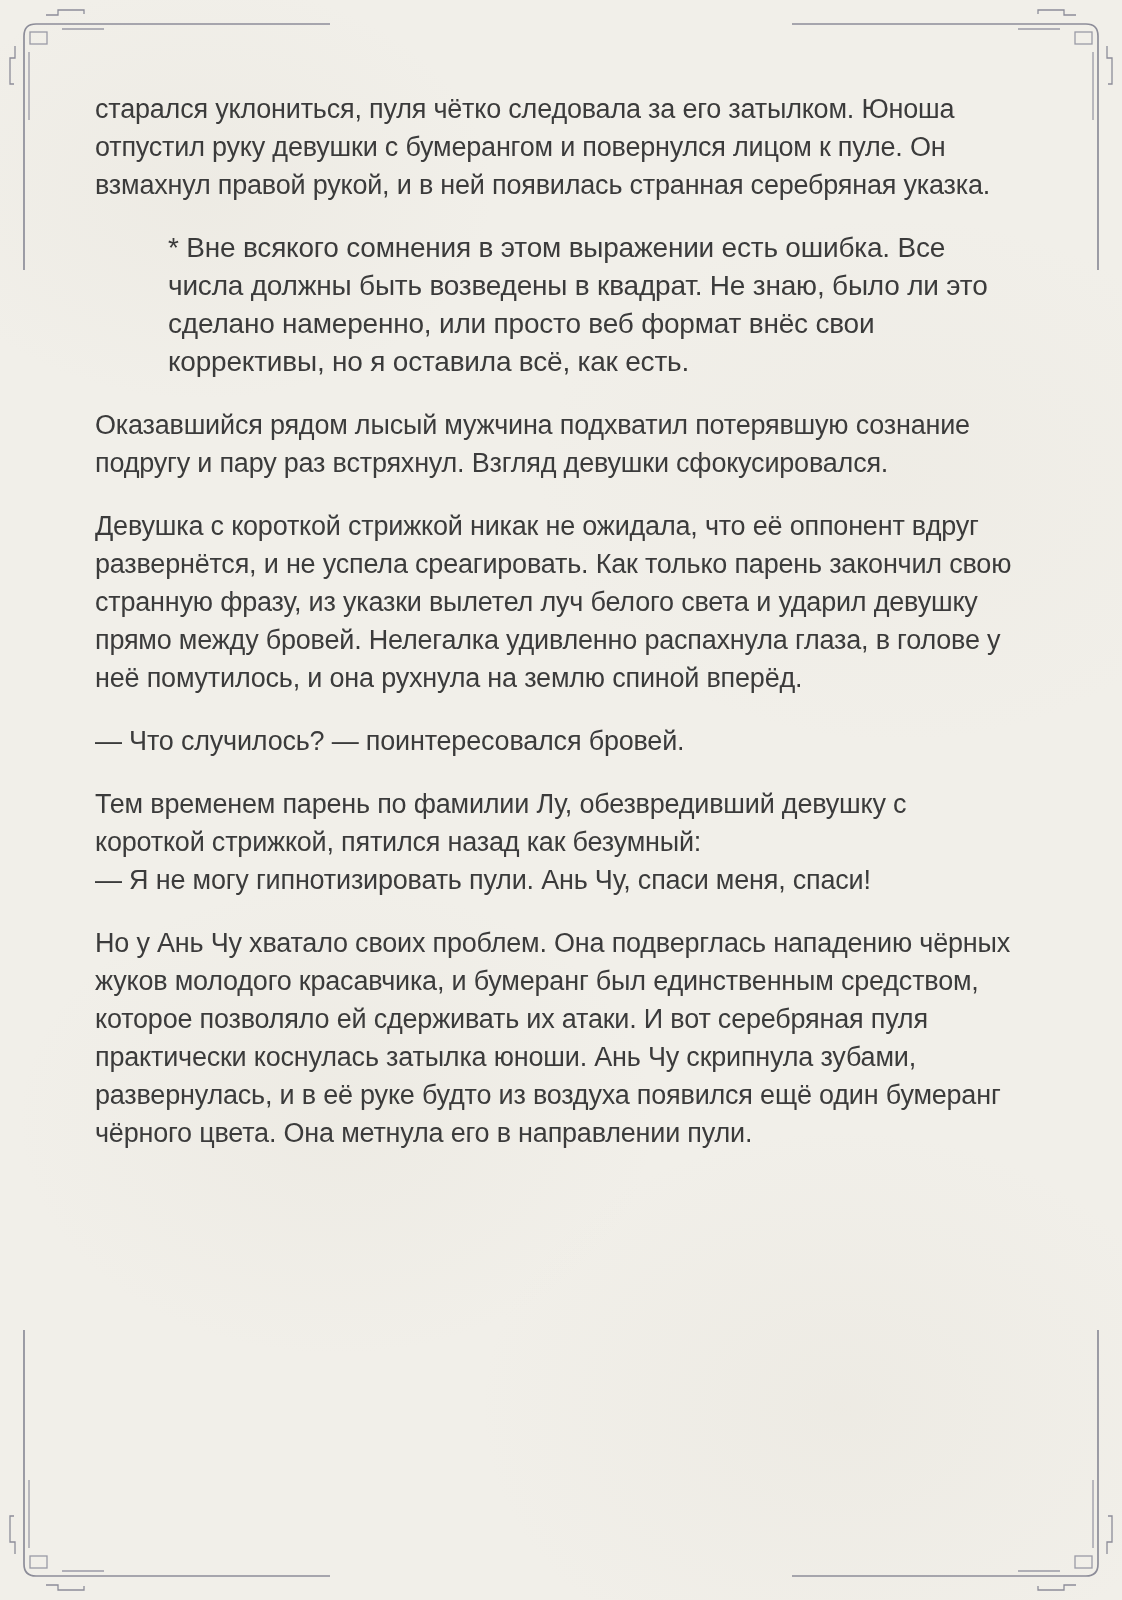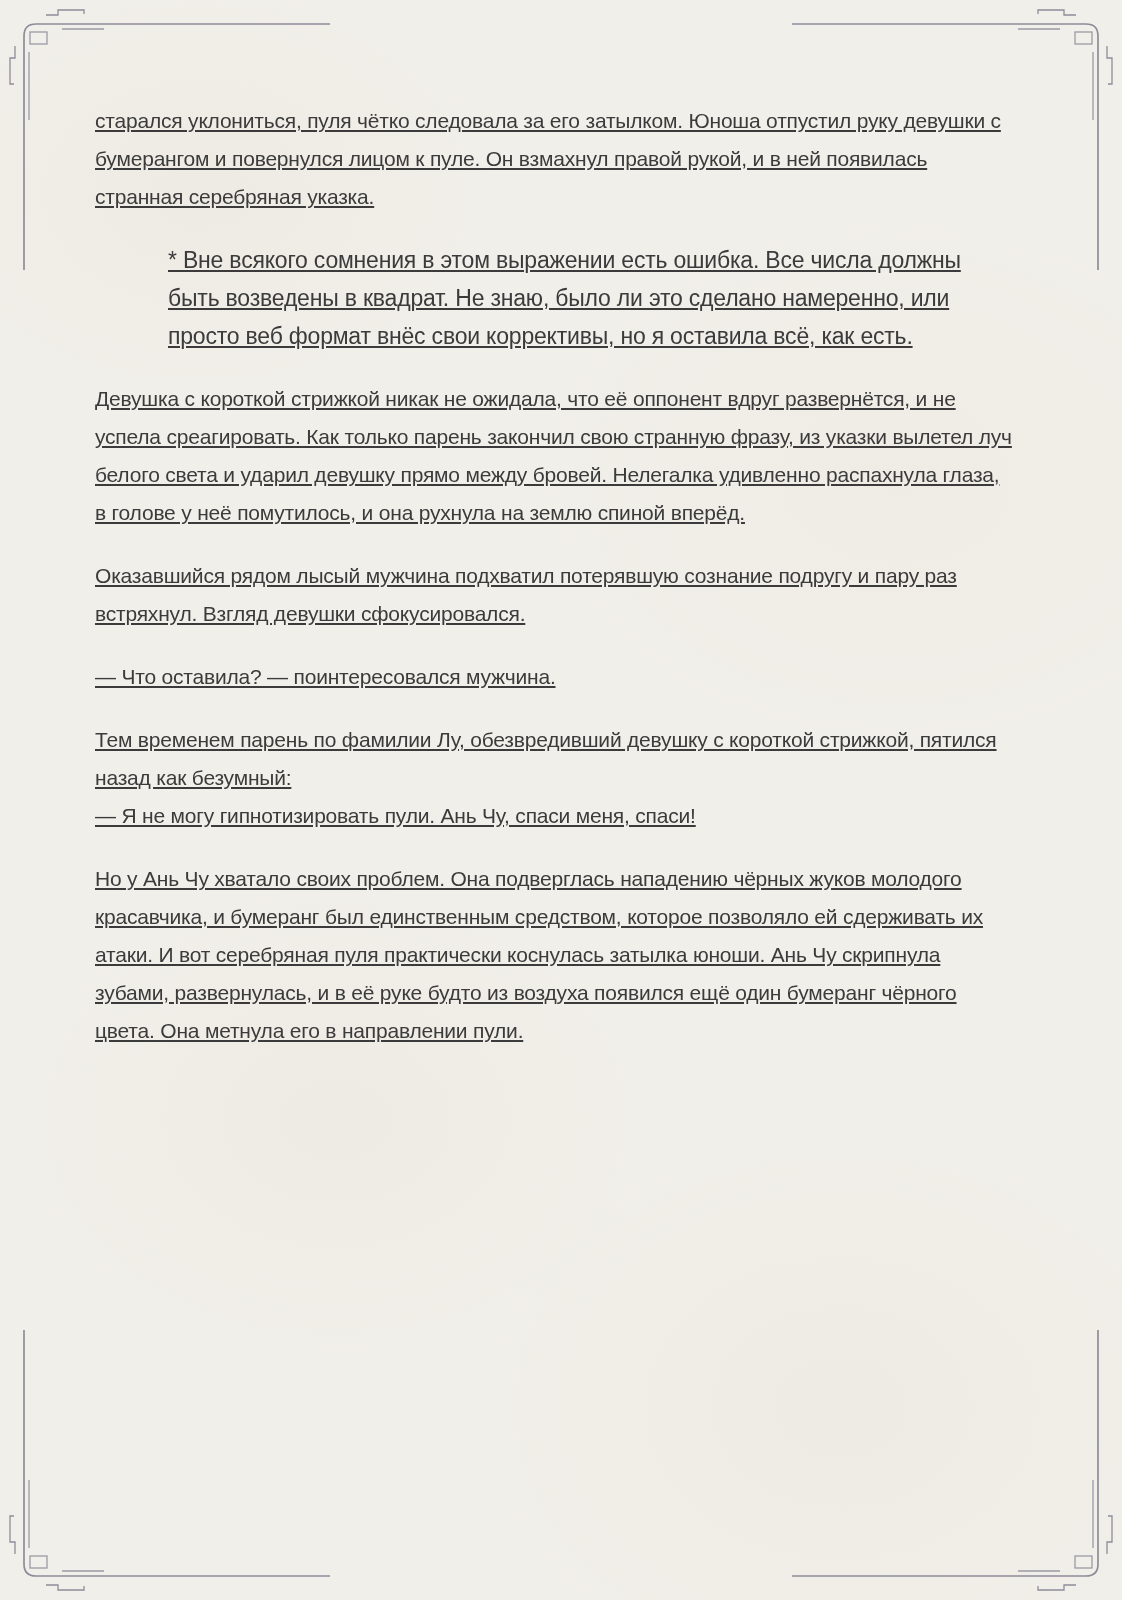"старался уклониться, пуля чётко" .para { font-size: 21px -> 27px; margin: 16px 0 25px 0 -> 4px 0 25px 0; text-decoration: underline -> none }
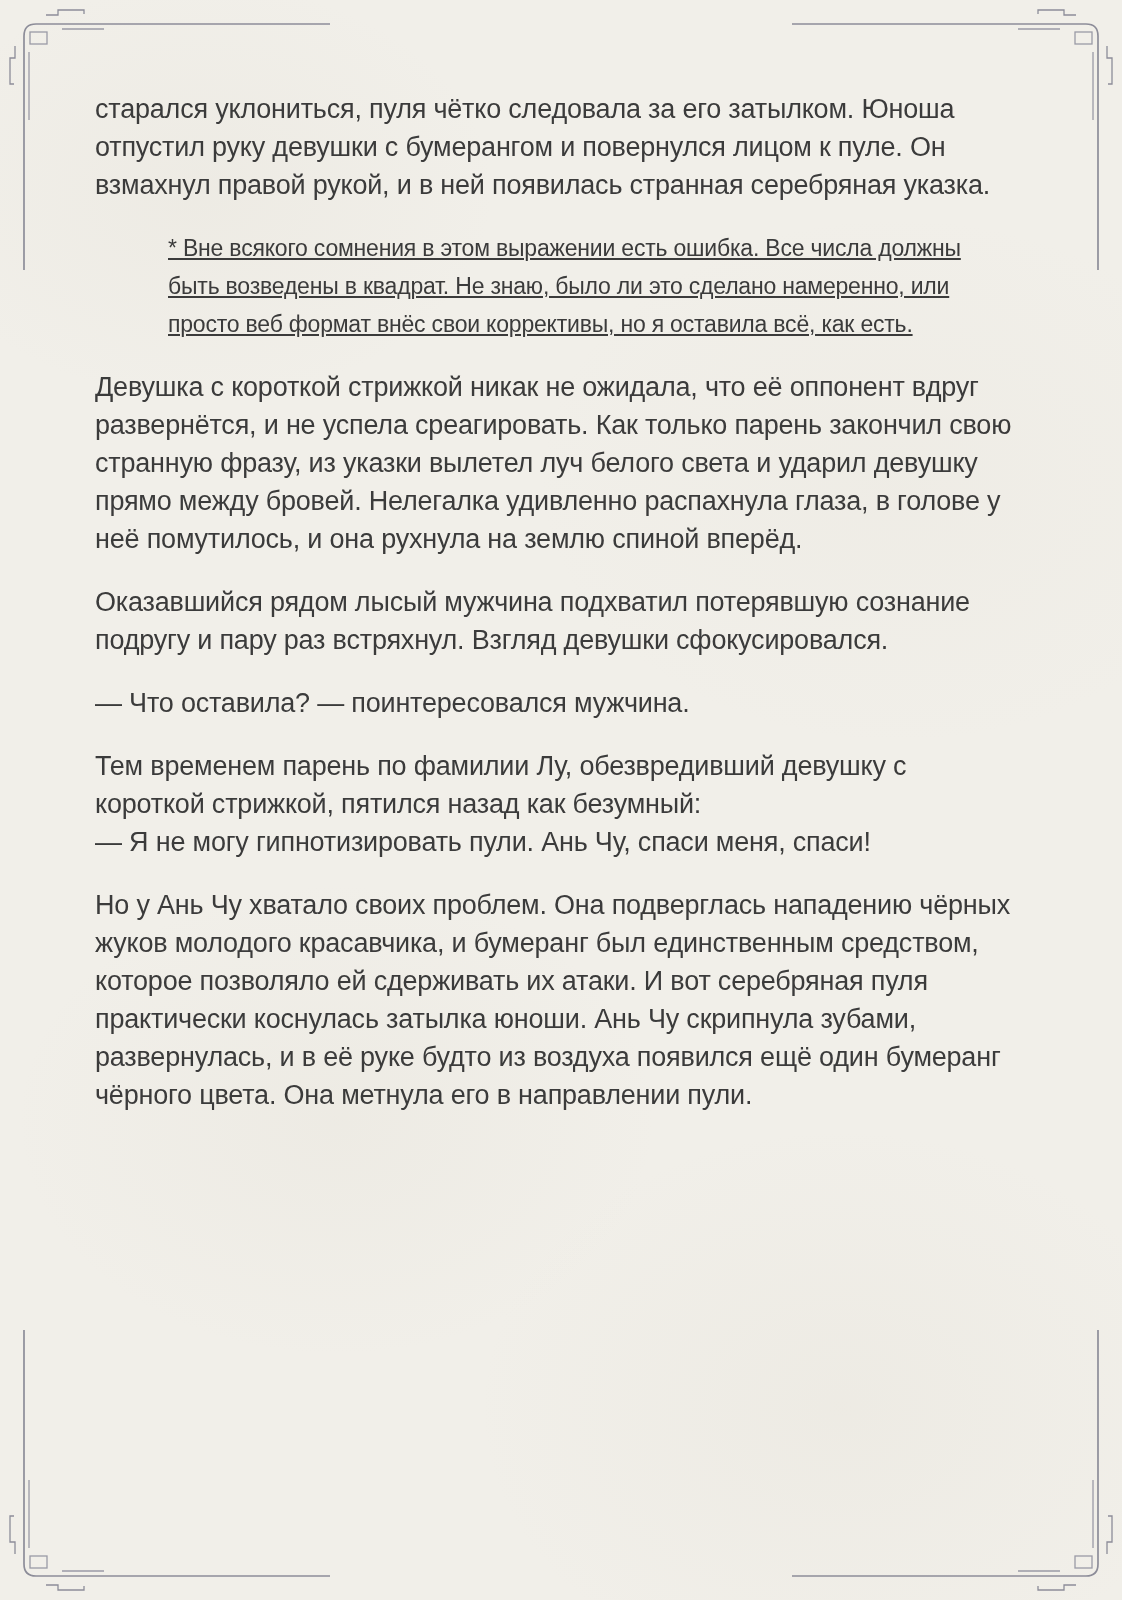"* Вне всякого сомнения в" .footnote { font-size: 23px -> 28px; text-decoration: underline -> none }
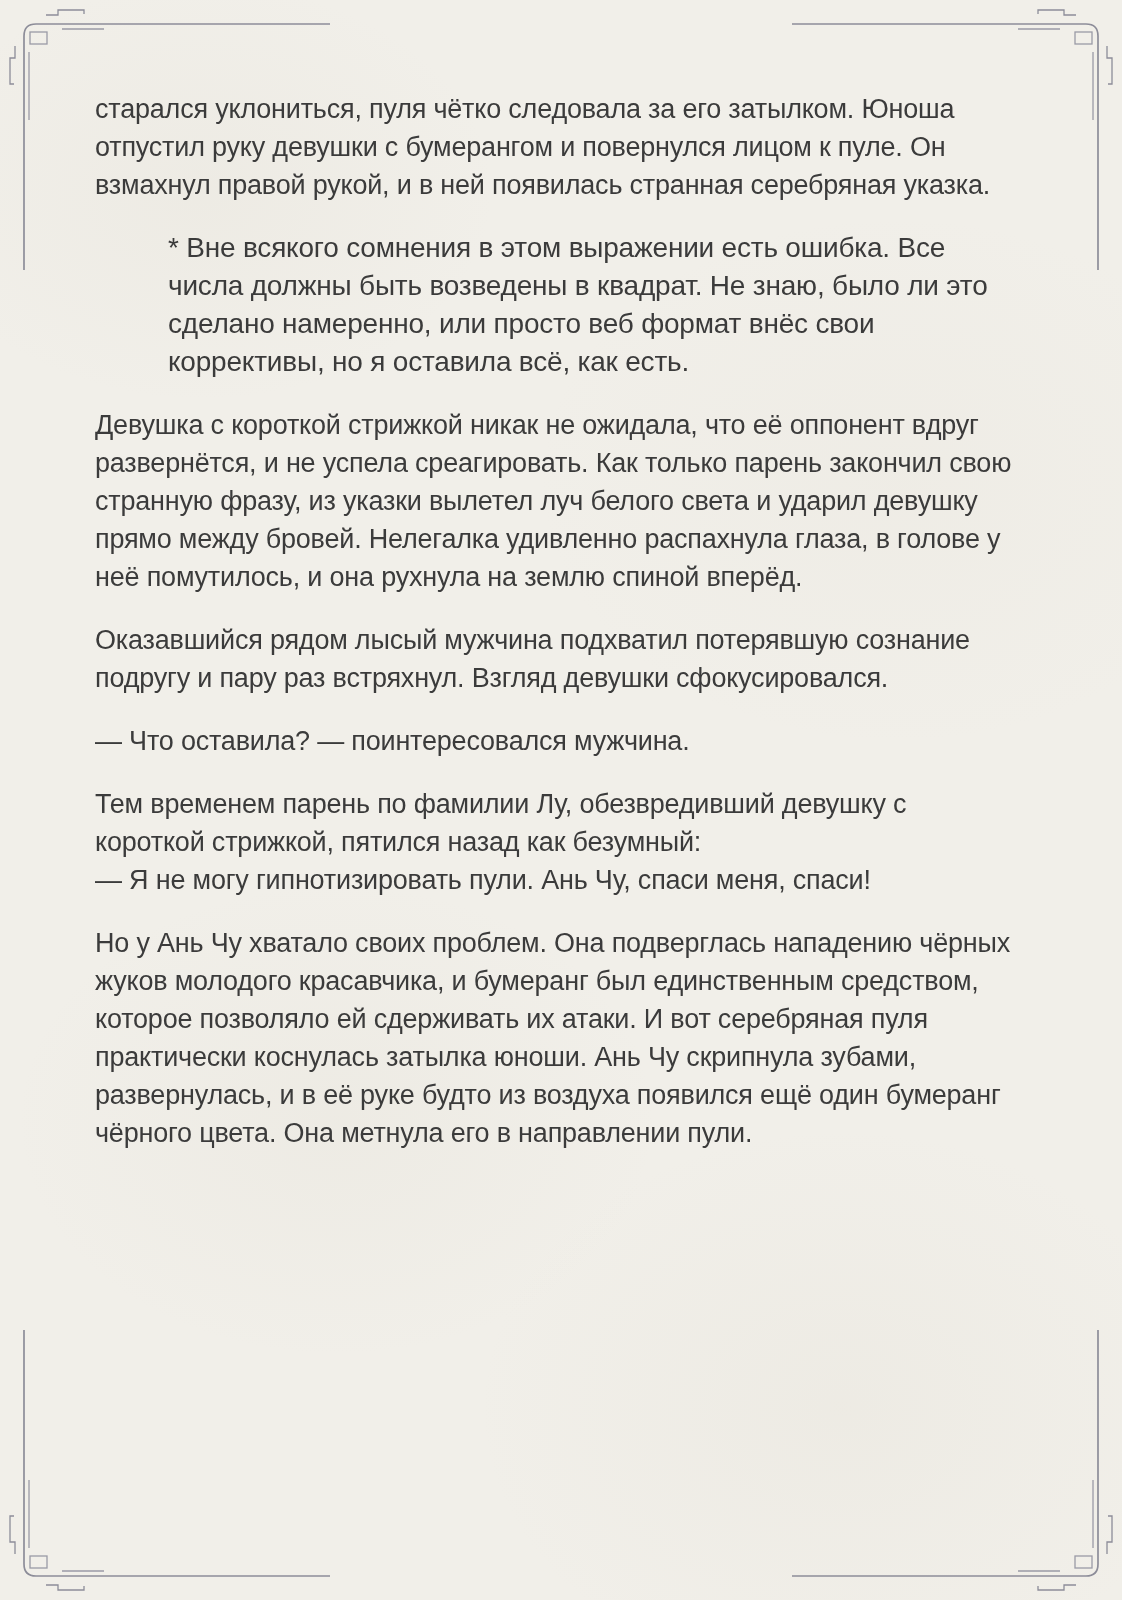"Девушка с короткой стрижкой никак" p.para { order: before "Оказавшийся рядом лысый мужчина" -> after "Оказавшийся рядом лысый мужчина" }
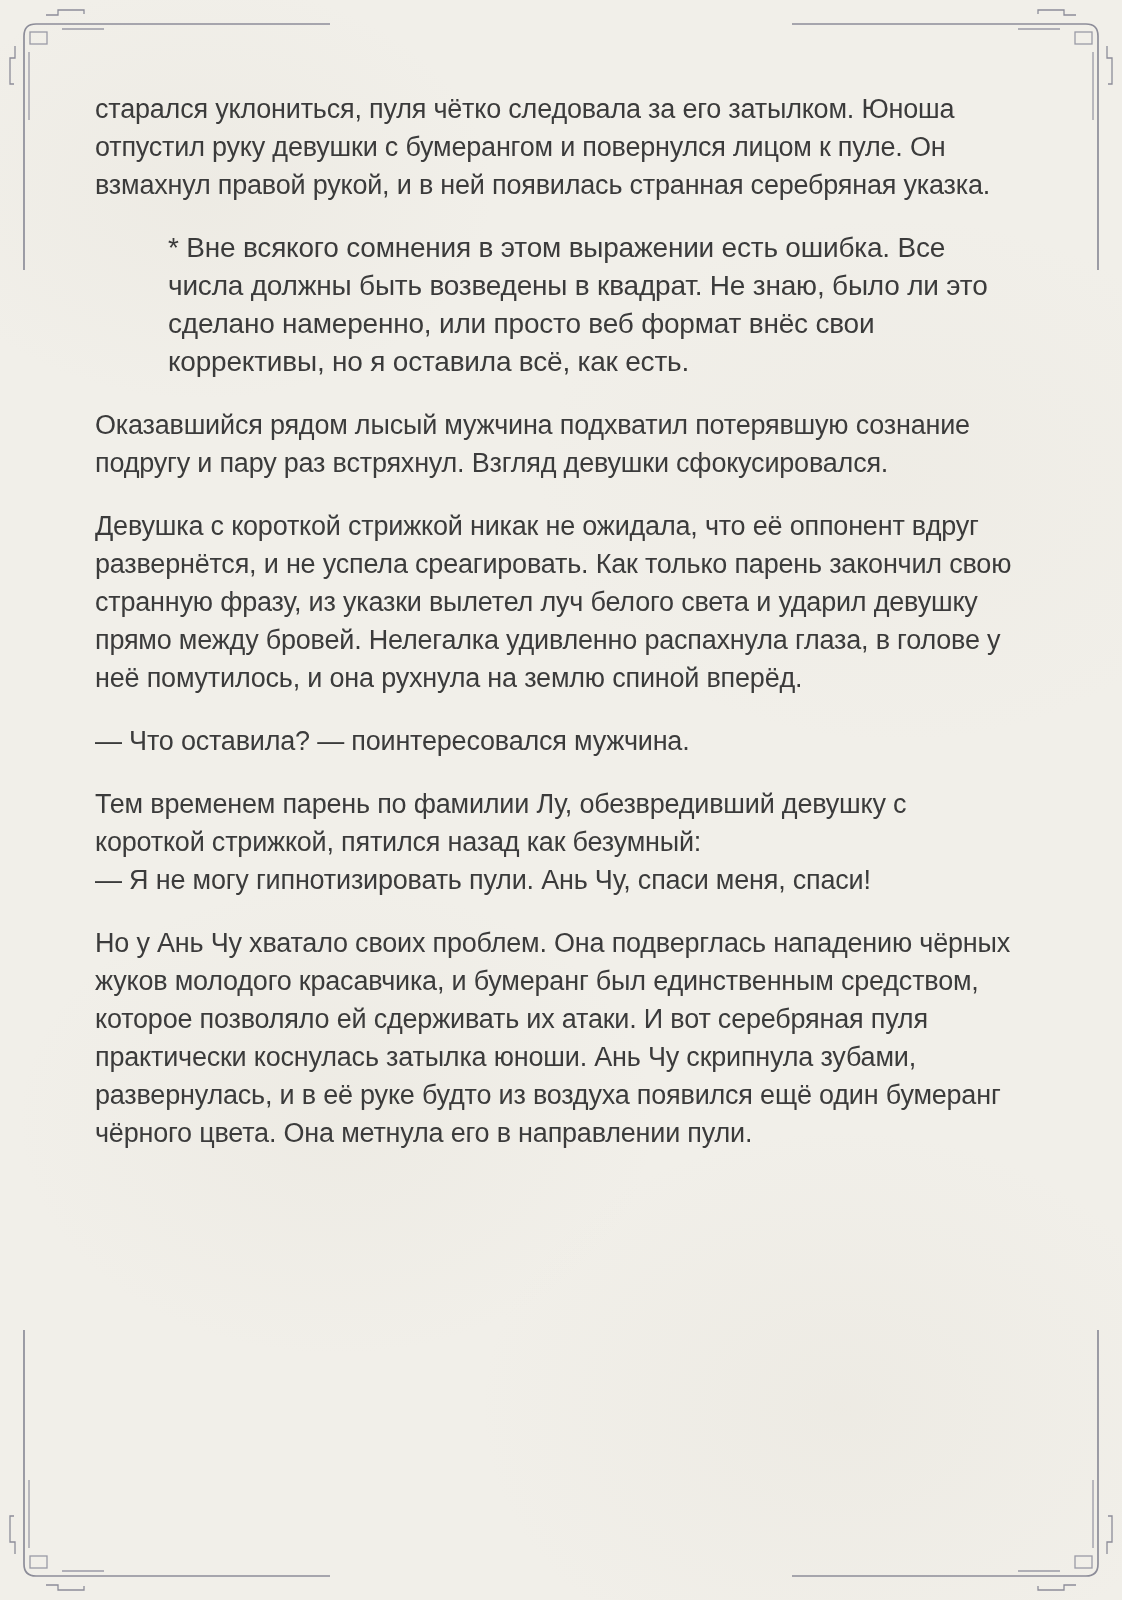"— Что оставила? — поинтересовался" p.para { text: оставила? — поинтересовался мужчина -> случилось? — поинтересовался бровей }
